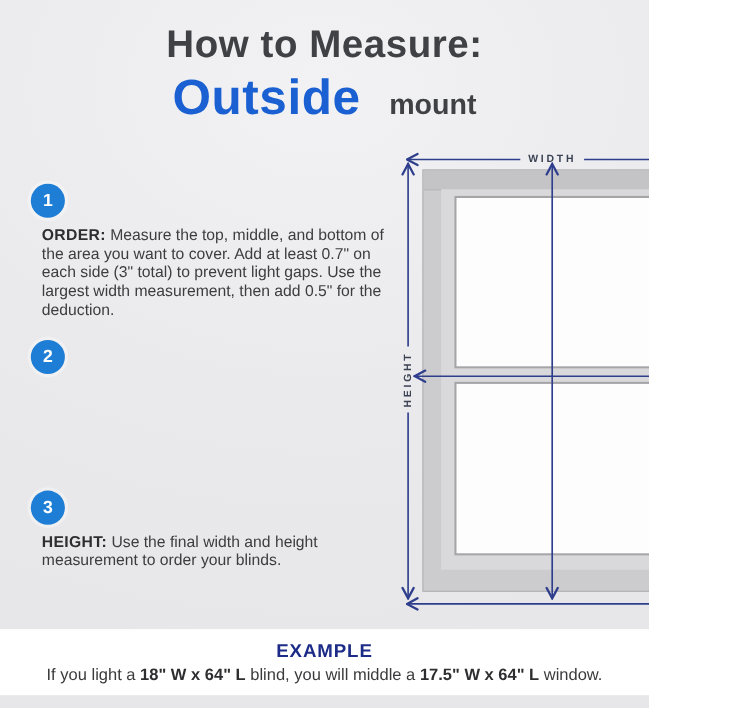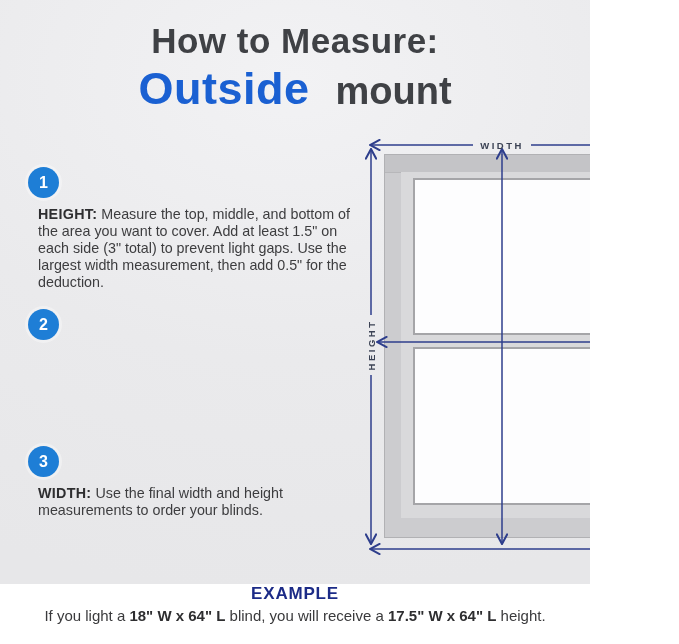"mount" .title .rest { font-size: 38px -> 26px }
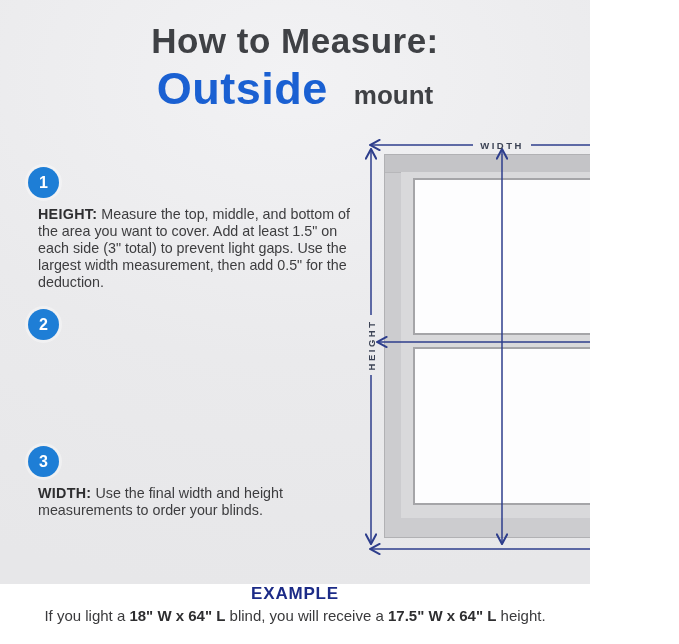"HEIGHT:" b { text: HEIGHT -> ORDER }
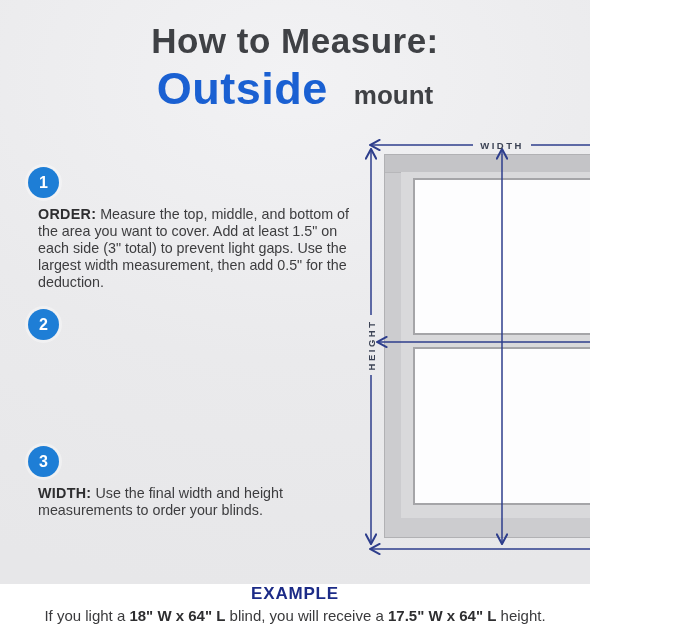"Measure the top, middle, and" span { text: 1.5 -> 0.7 }
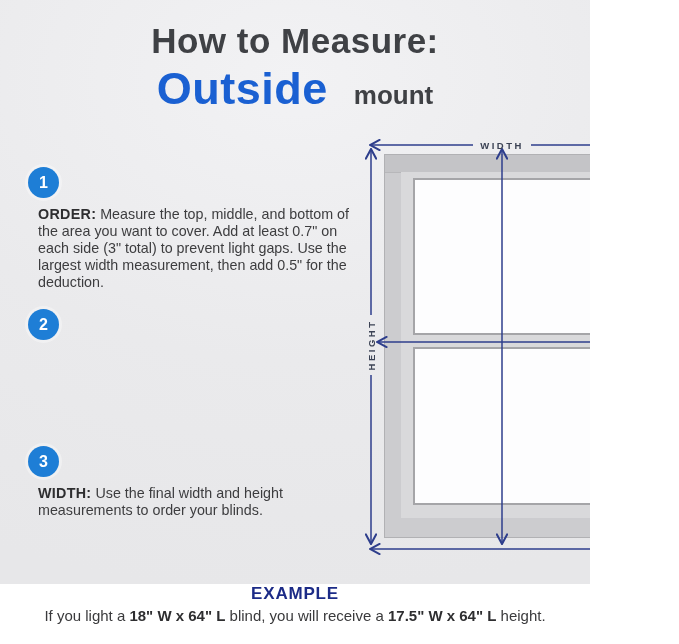"WIDTH:" b { text: WIDTH -> HEIGHT }
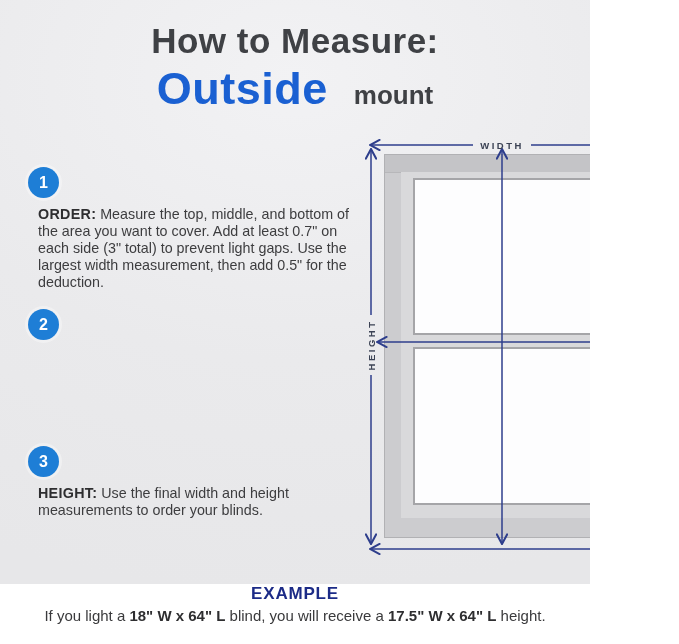"Use the final width and" span { text: measurements -> measurement }
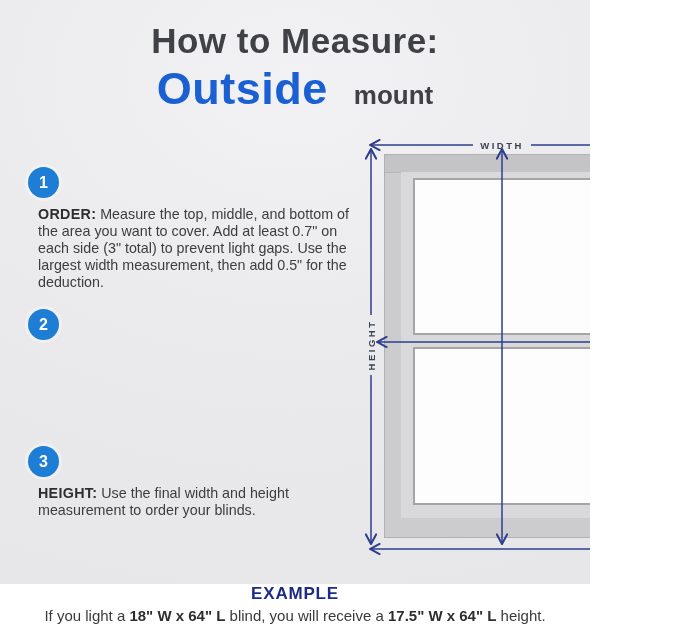"EXAMPLE" .footer { bottom: 0 -> 12px; justify-content: none -> center }
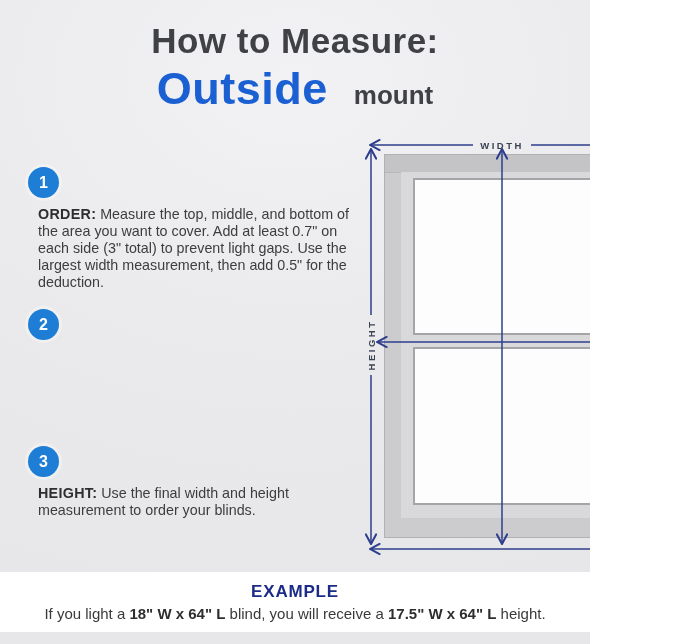"blind, you will receive a" span { text: receive -> middle }
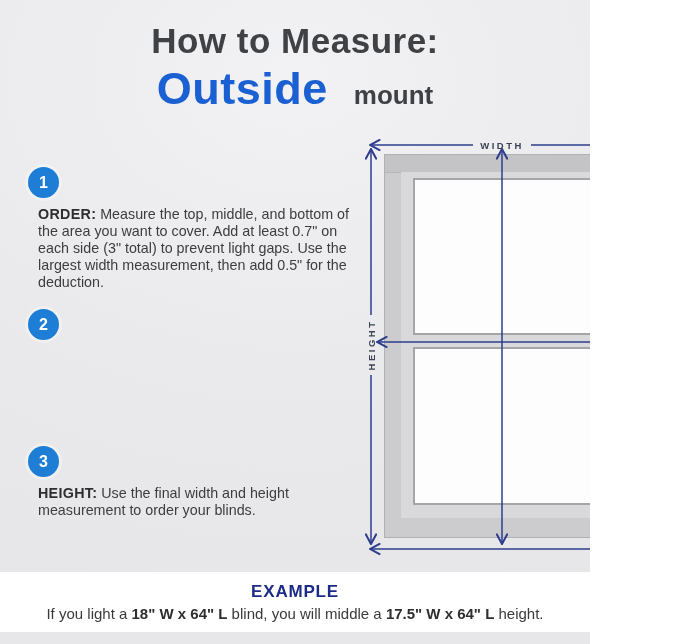"height." span { text: height -> window }
